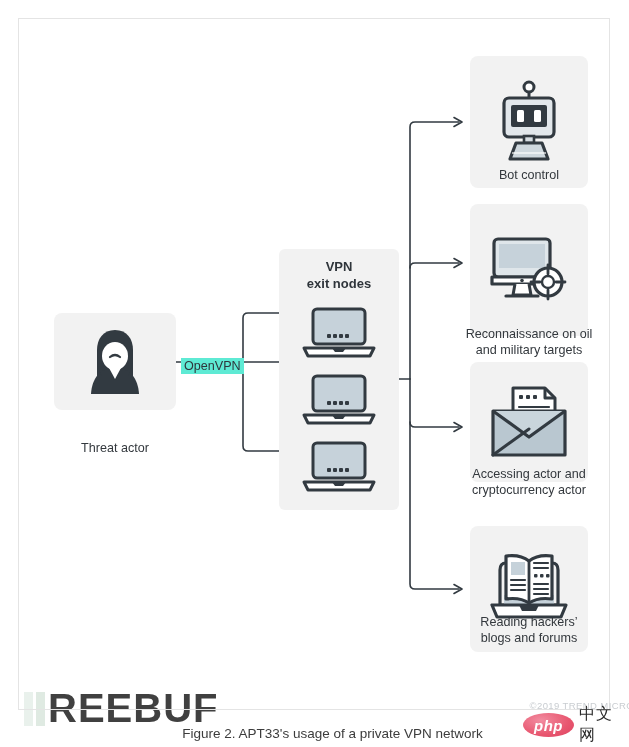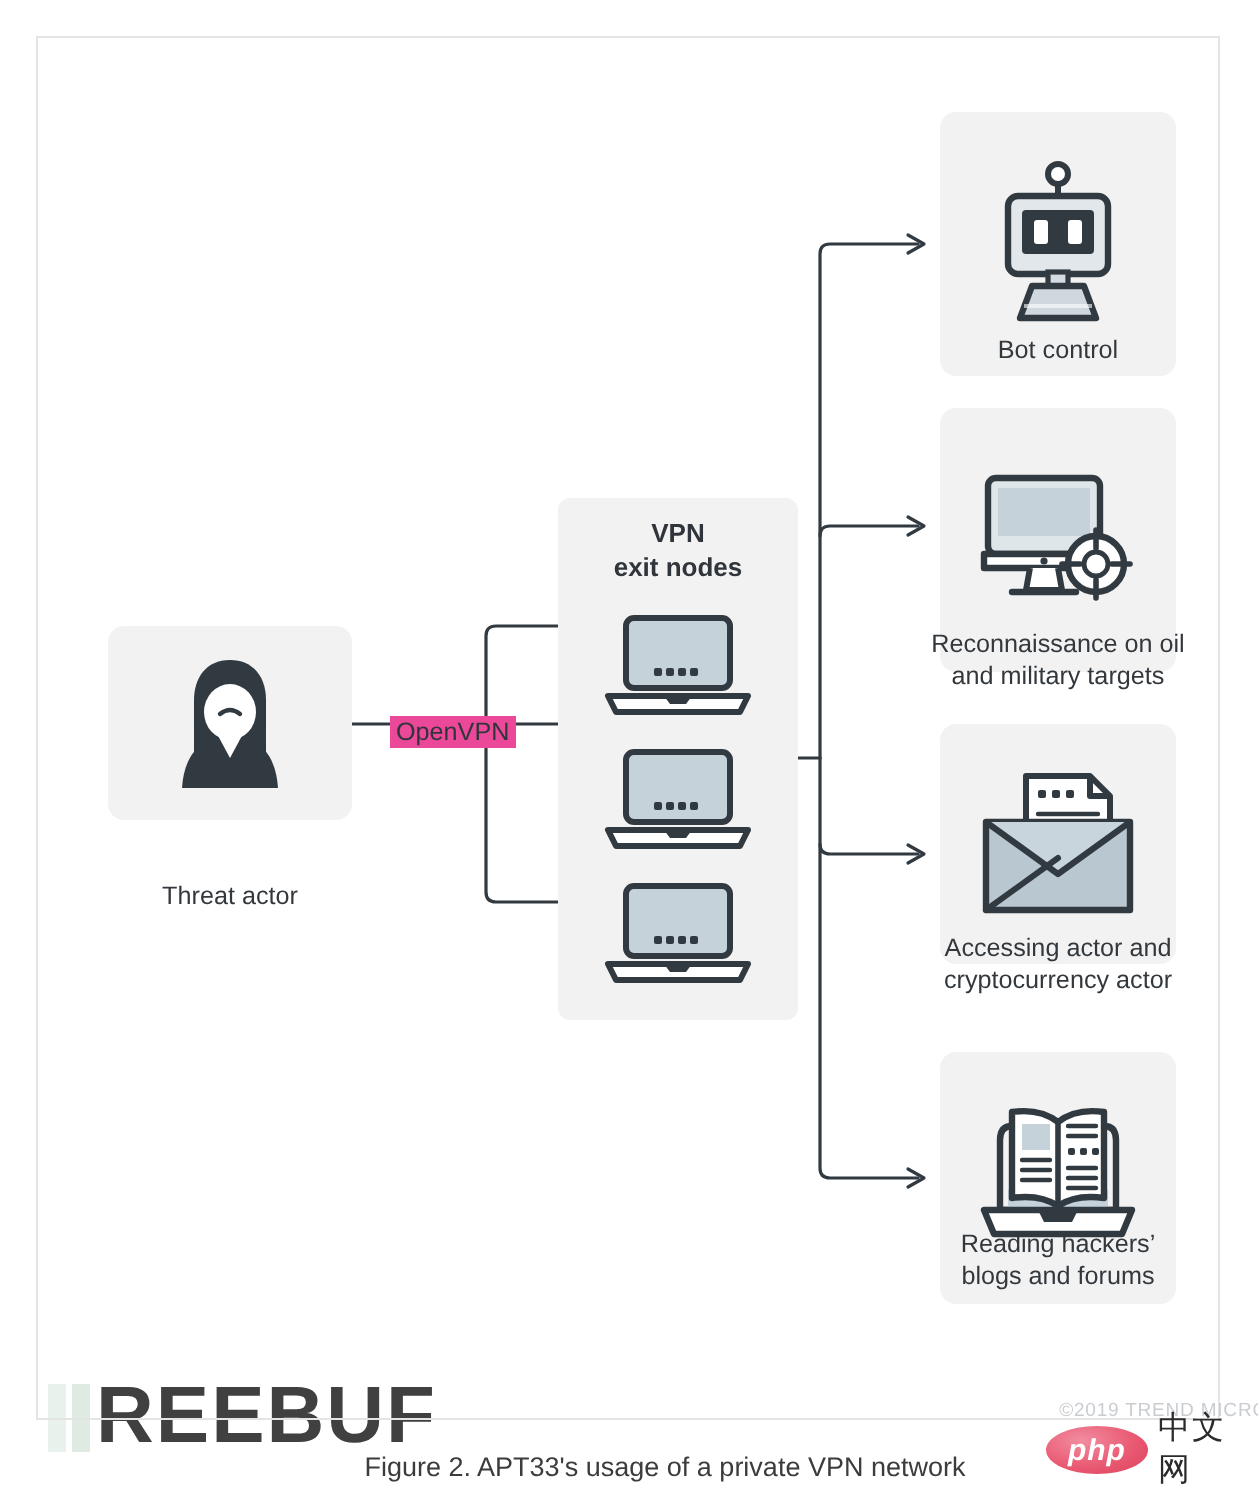"Reconnaissance on oil" #label-recon { top: 296px -> 308px }
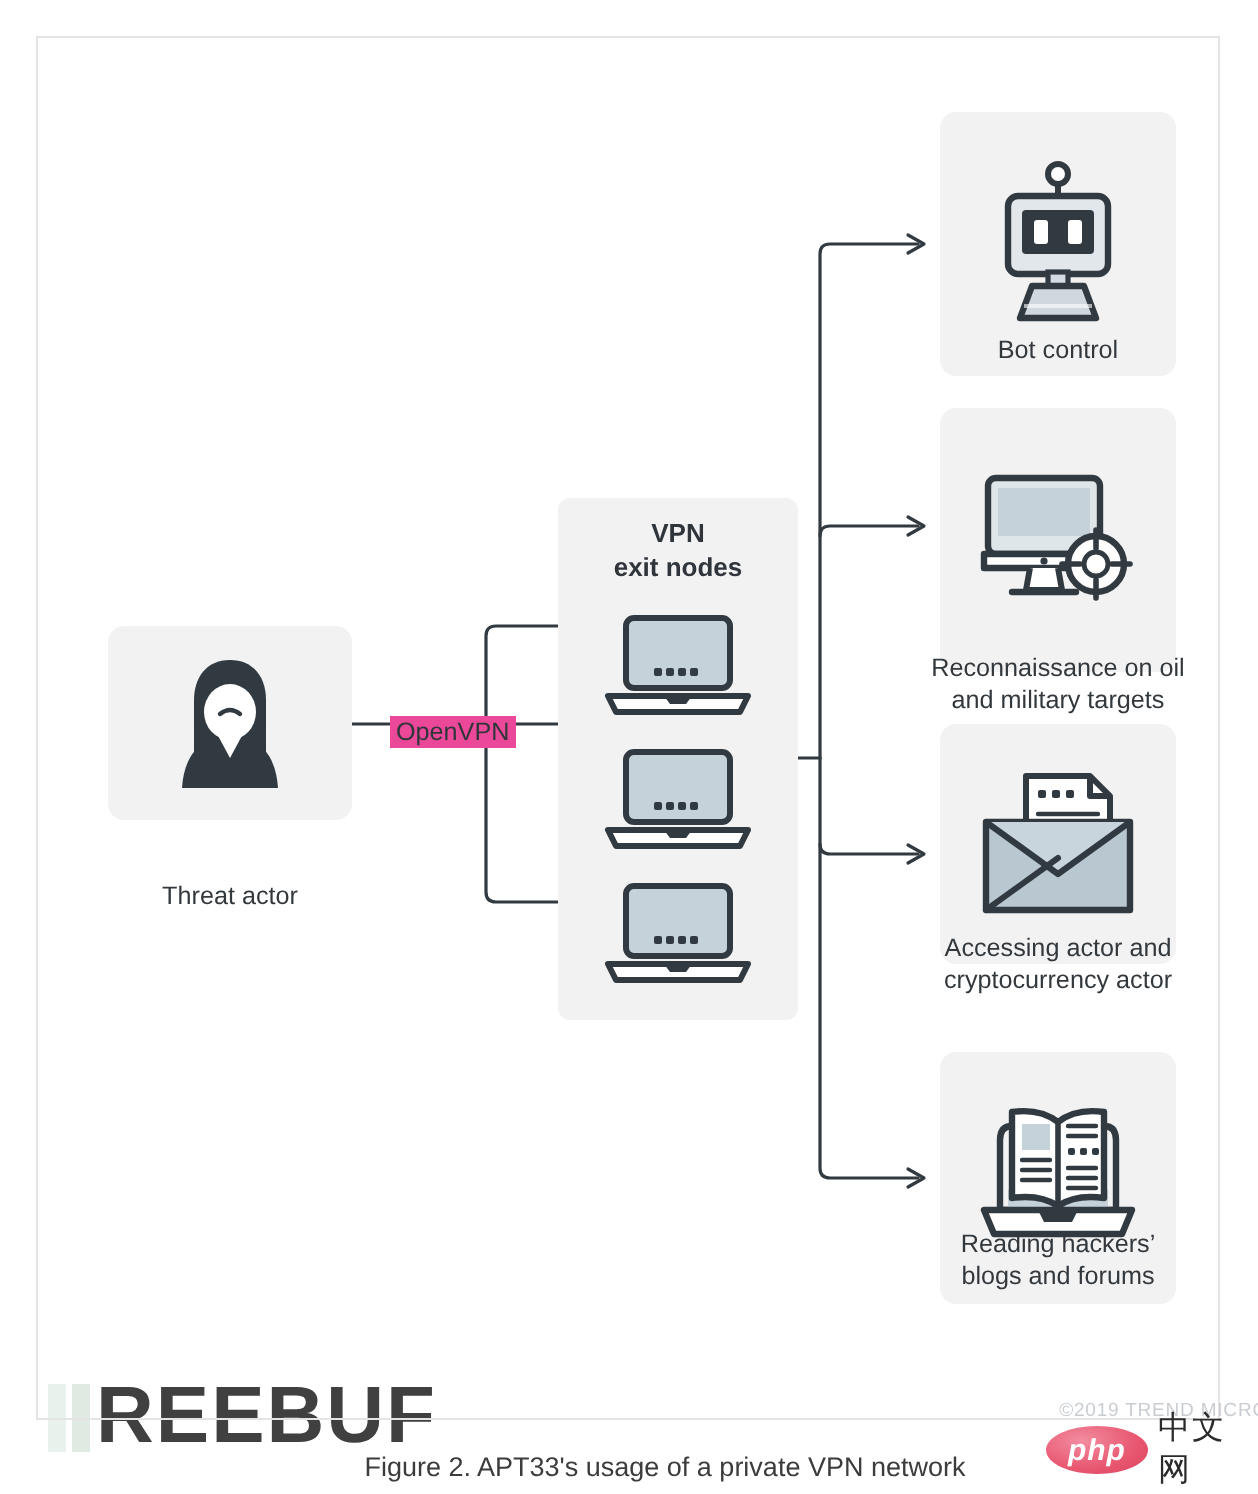"OpenVPN" #label-openvpn { background: #ec4899 -> #5eead4; left: 177px -> 163px }
